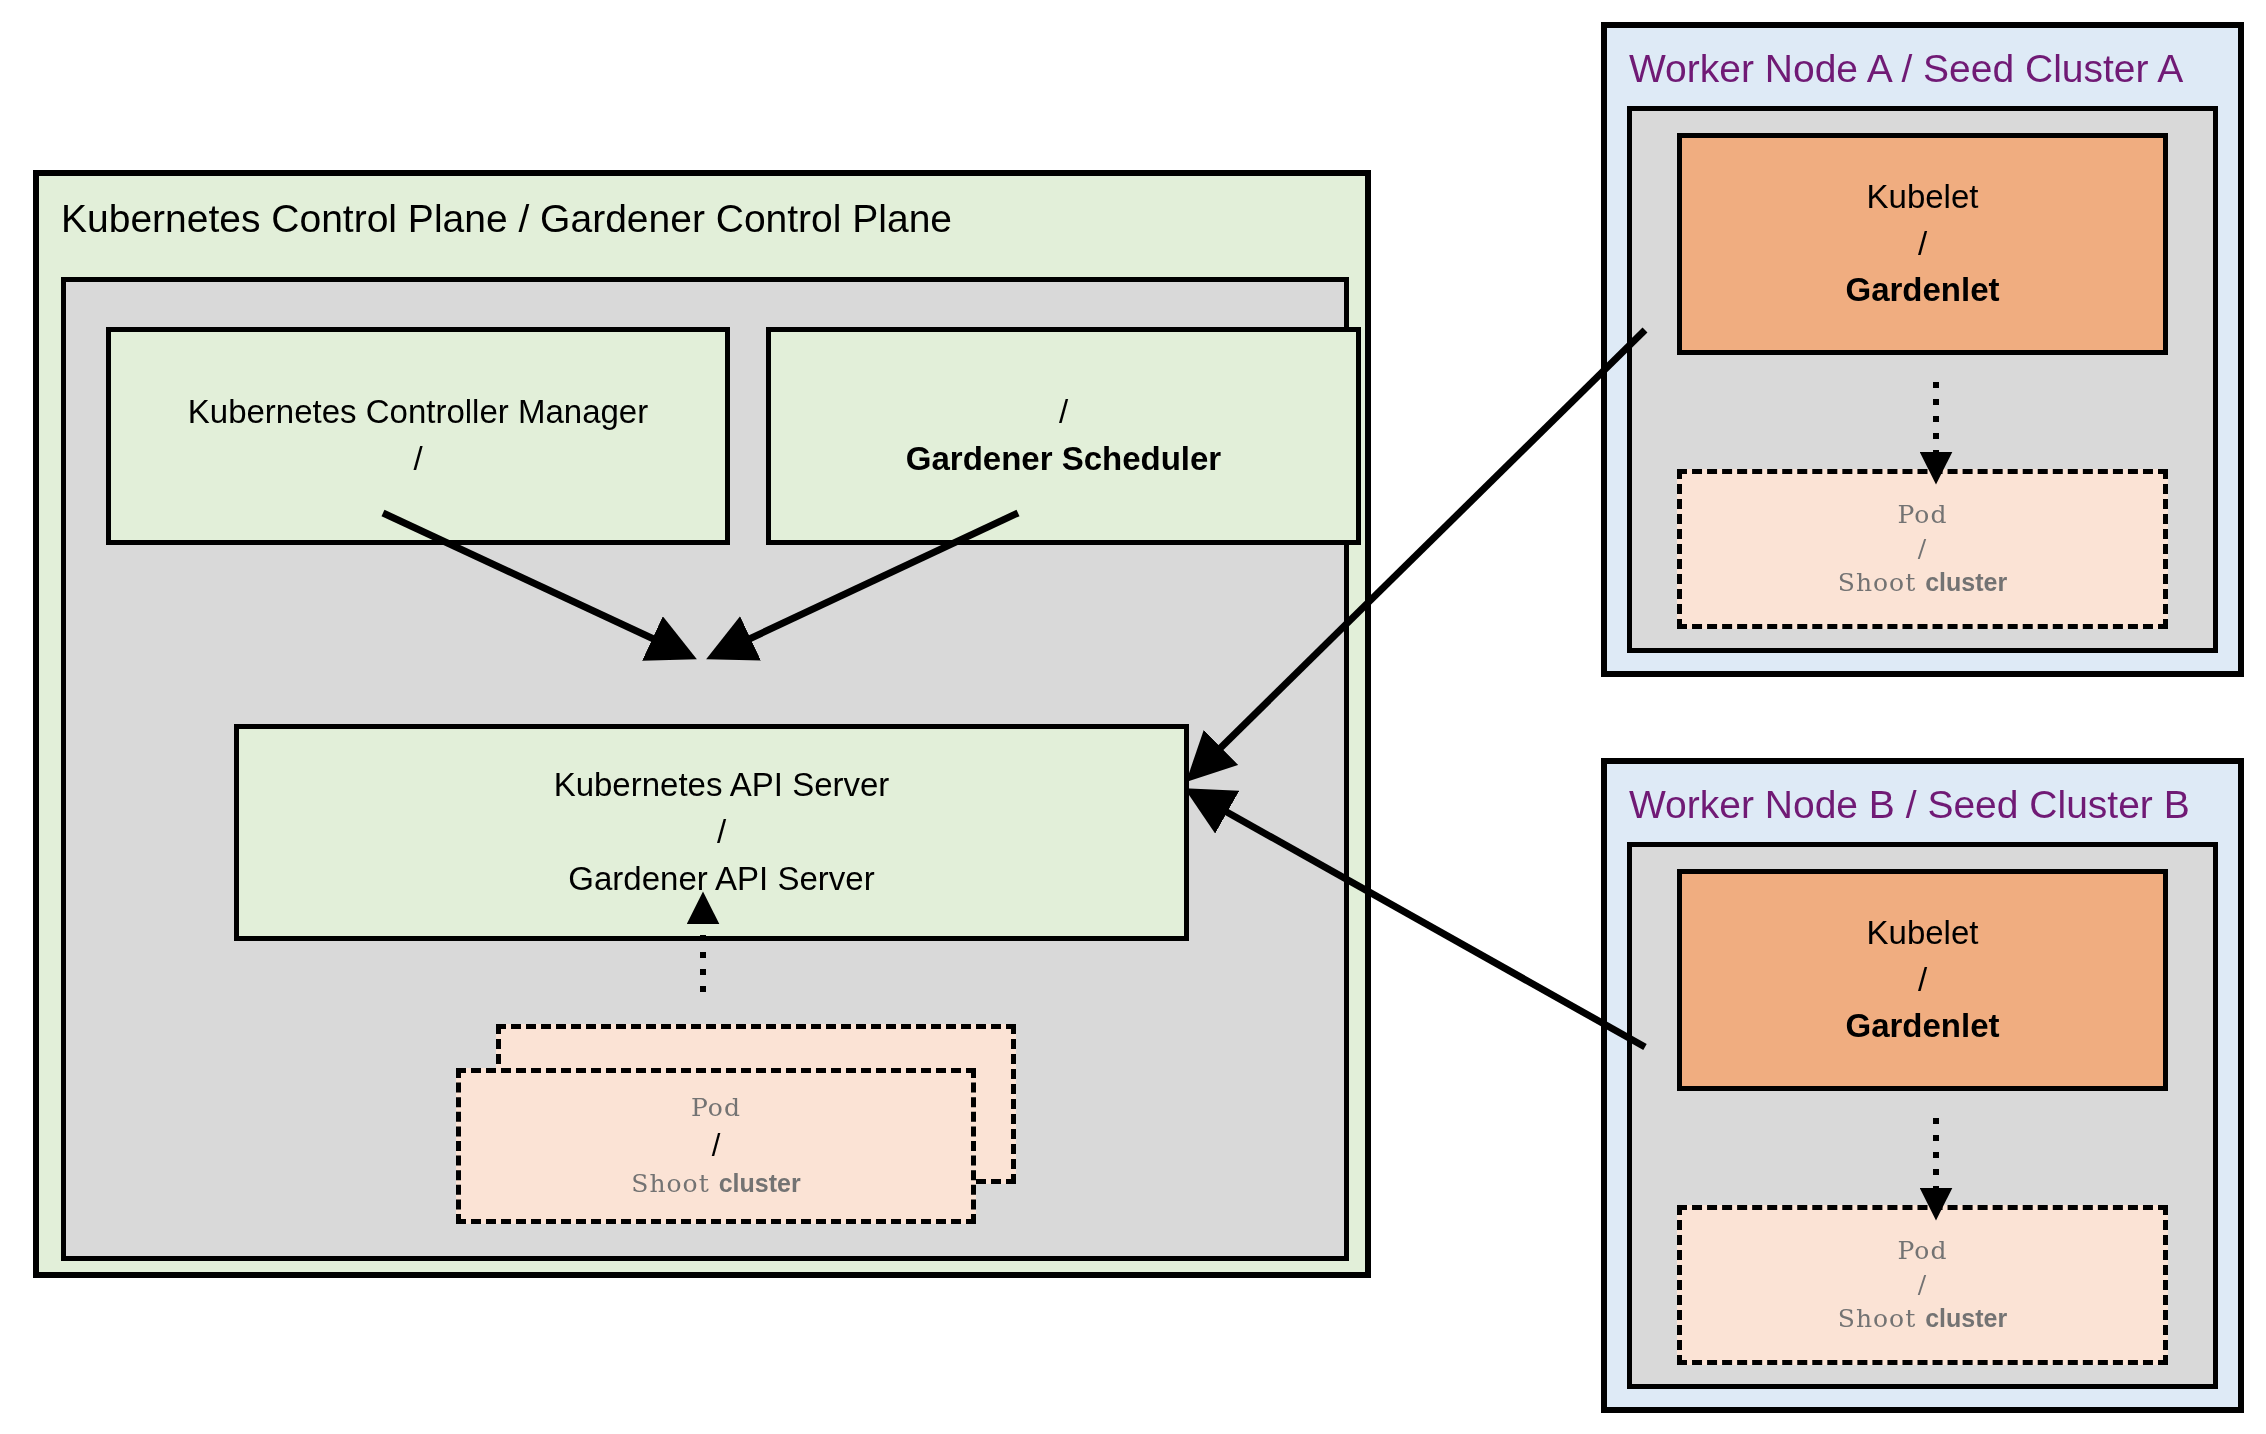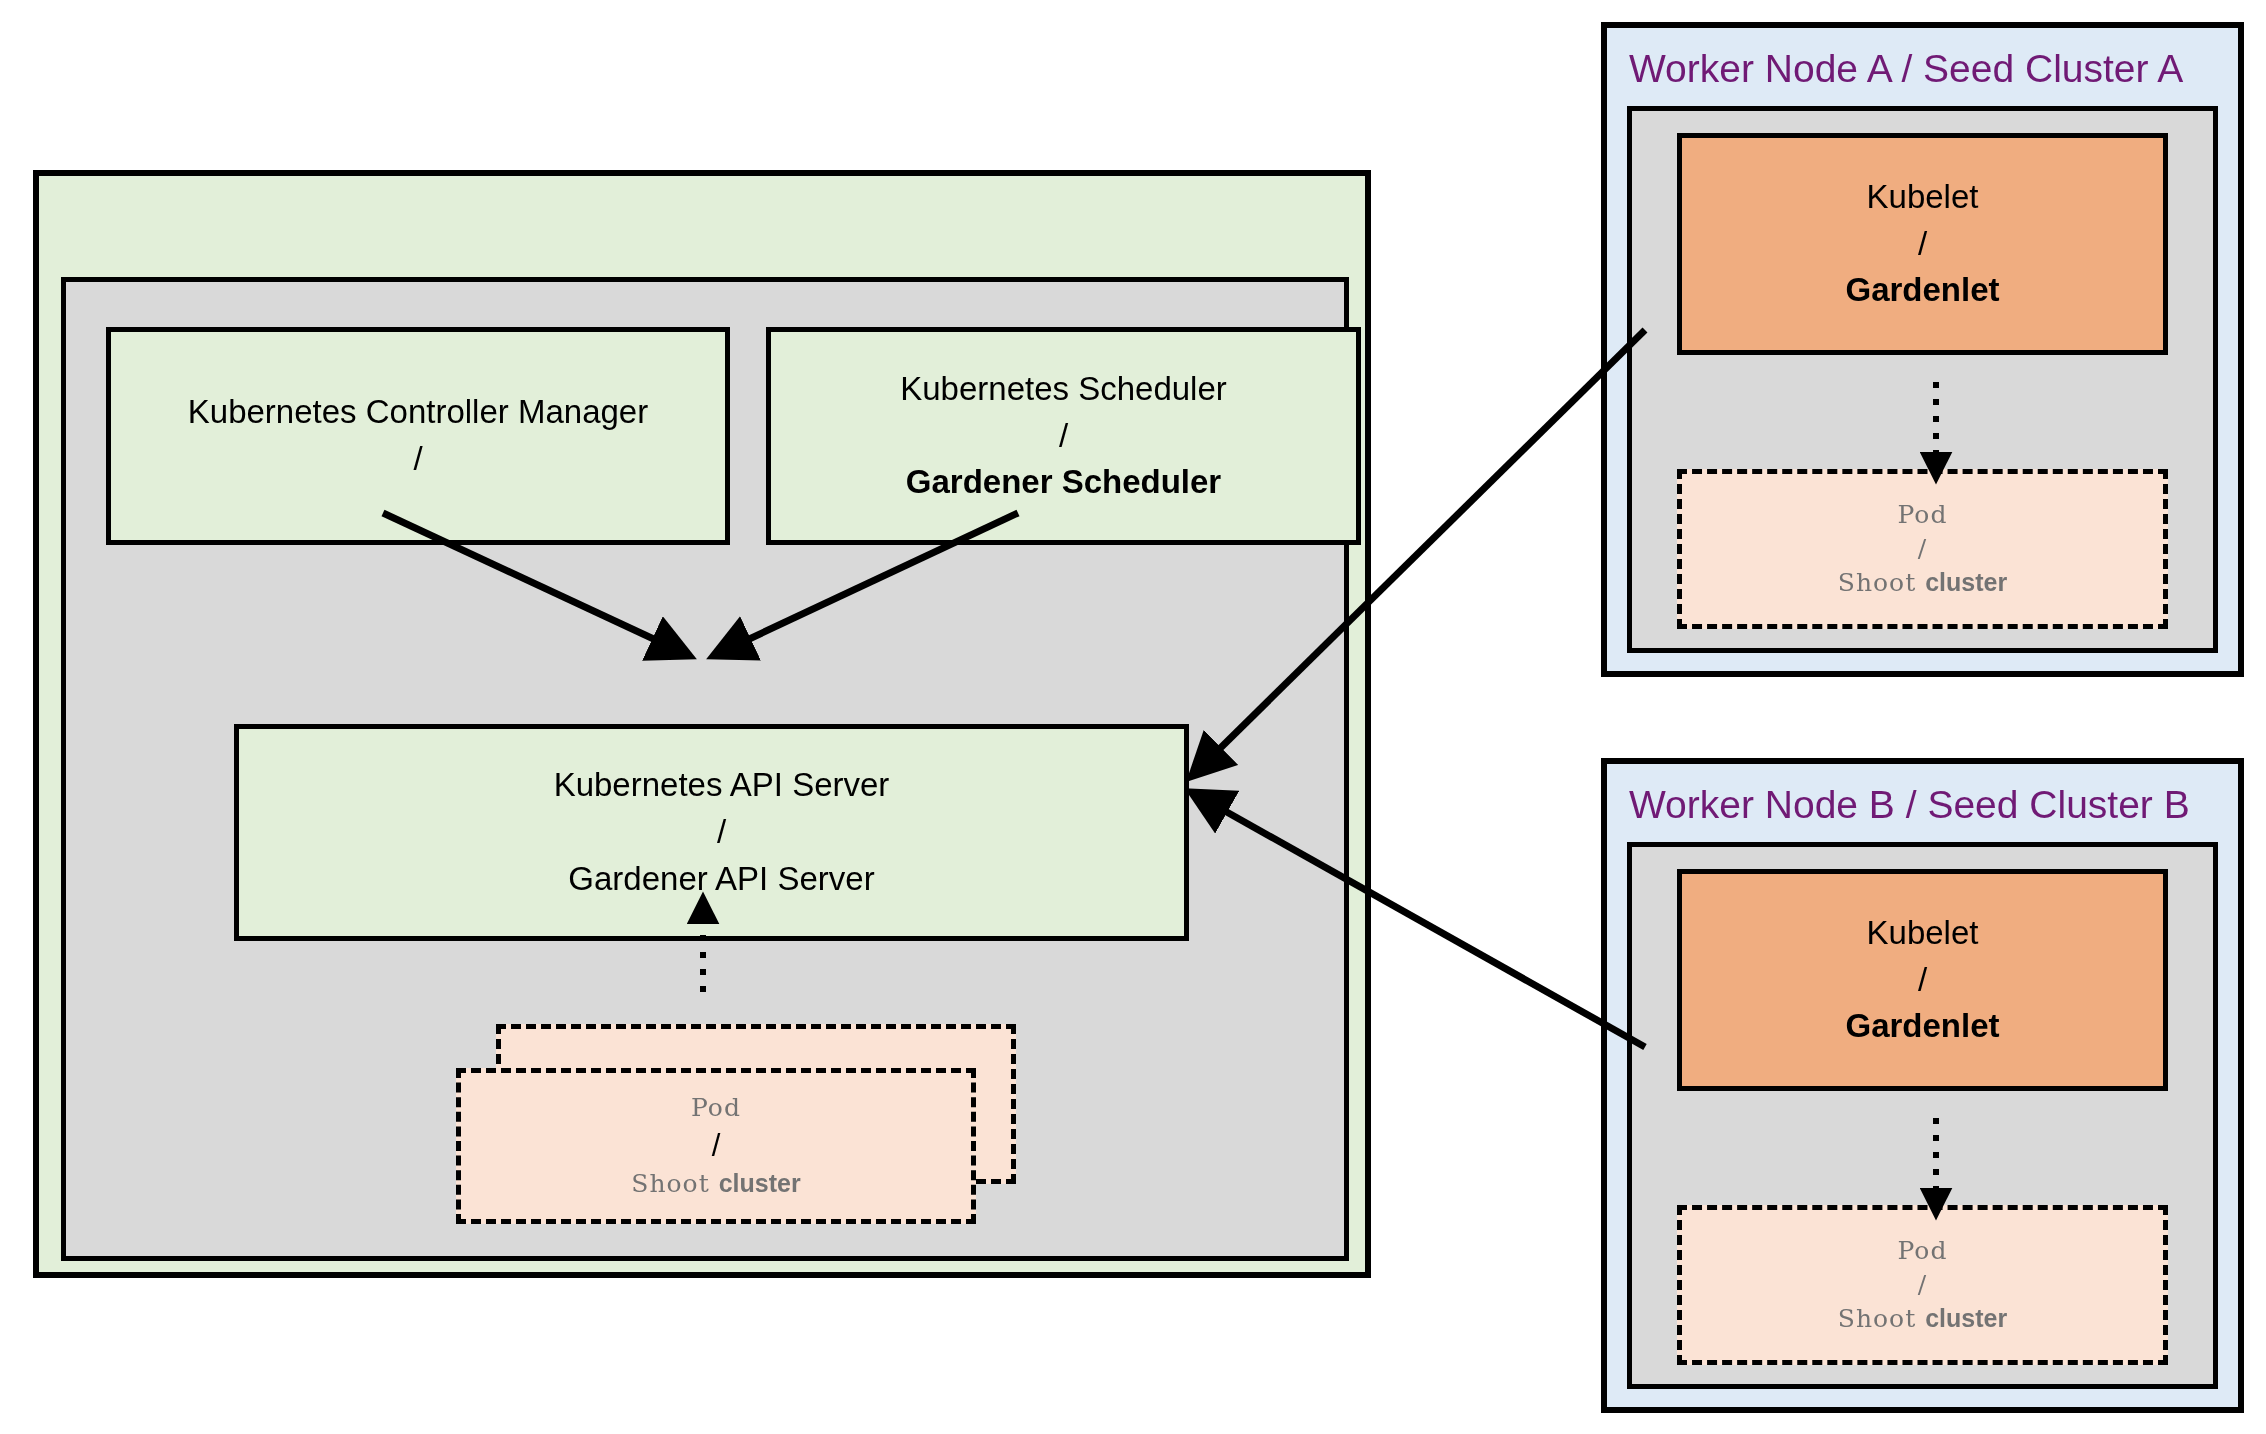"Kubernetes Control Plane / Gardener" div { html: none -> <div>Kubernetes Control Plane / Gardener Control Plane</div> }
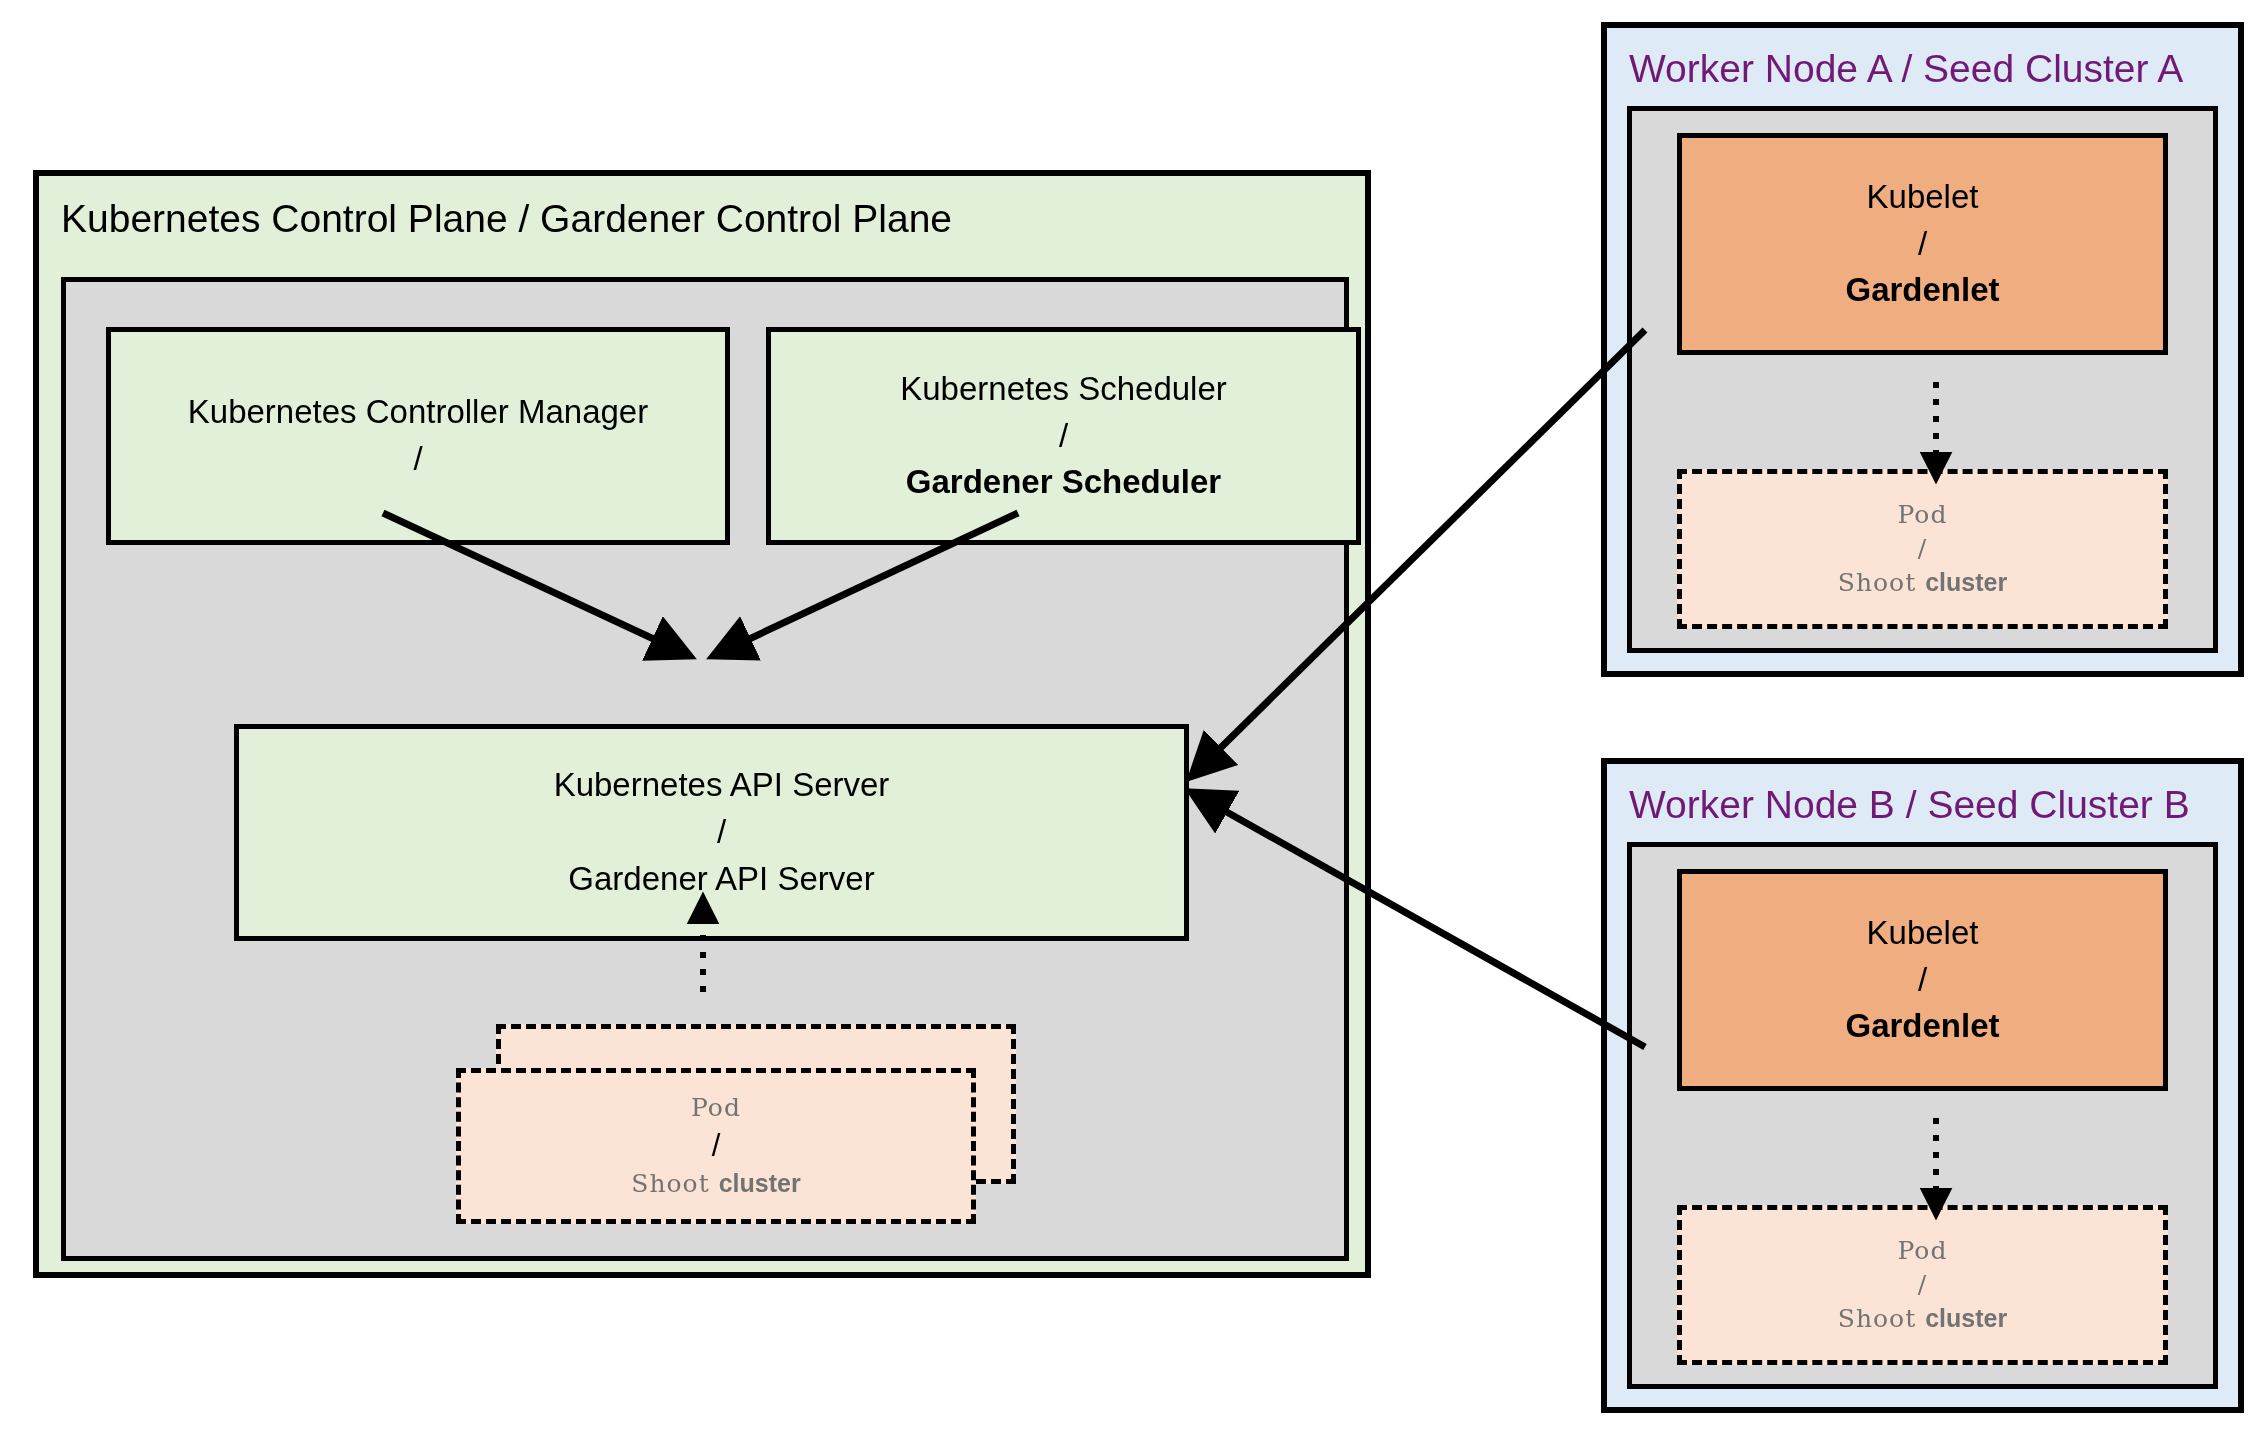"Kubernetes Scheduler" span.ln { html: <span>Kubernetes Scheduler</span> -> none }
